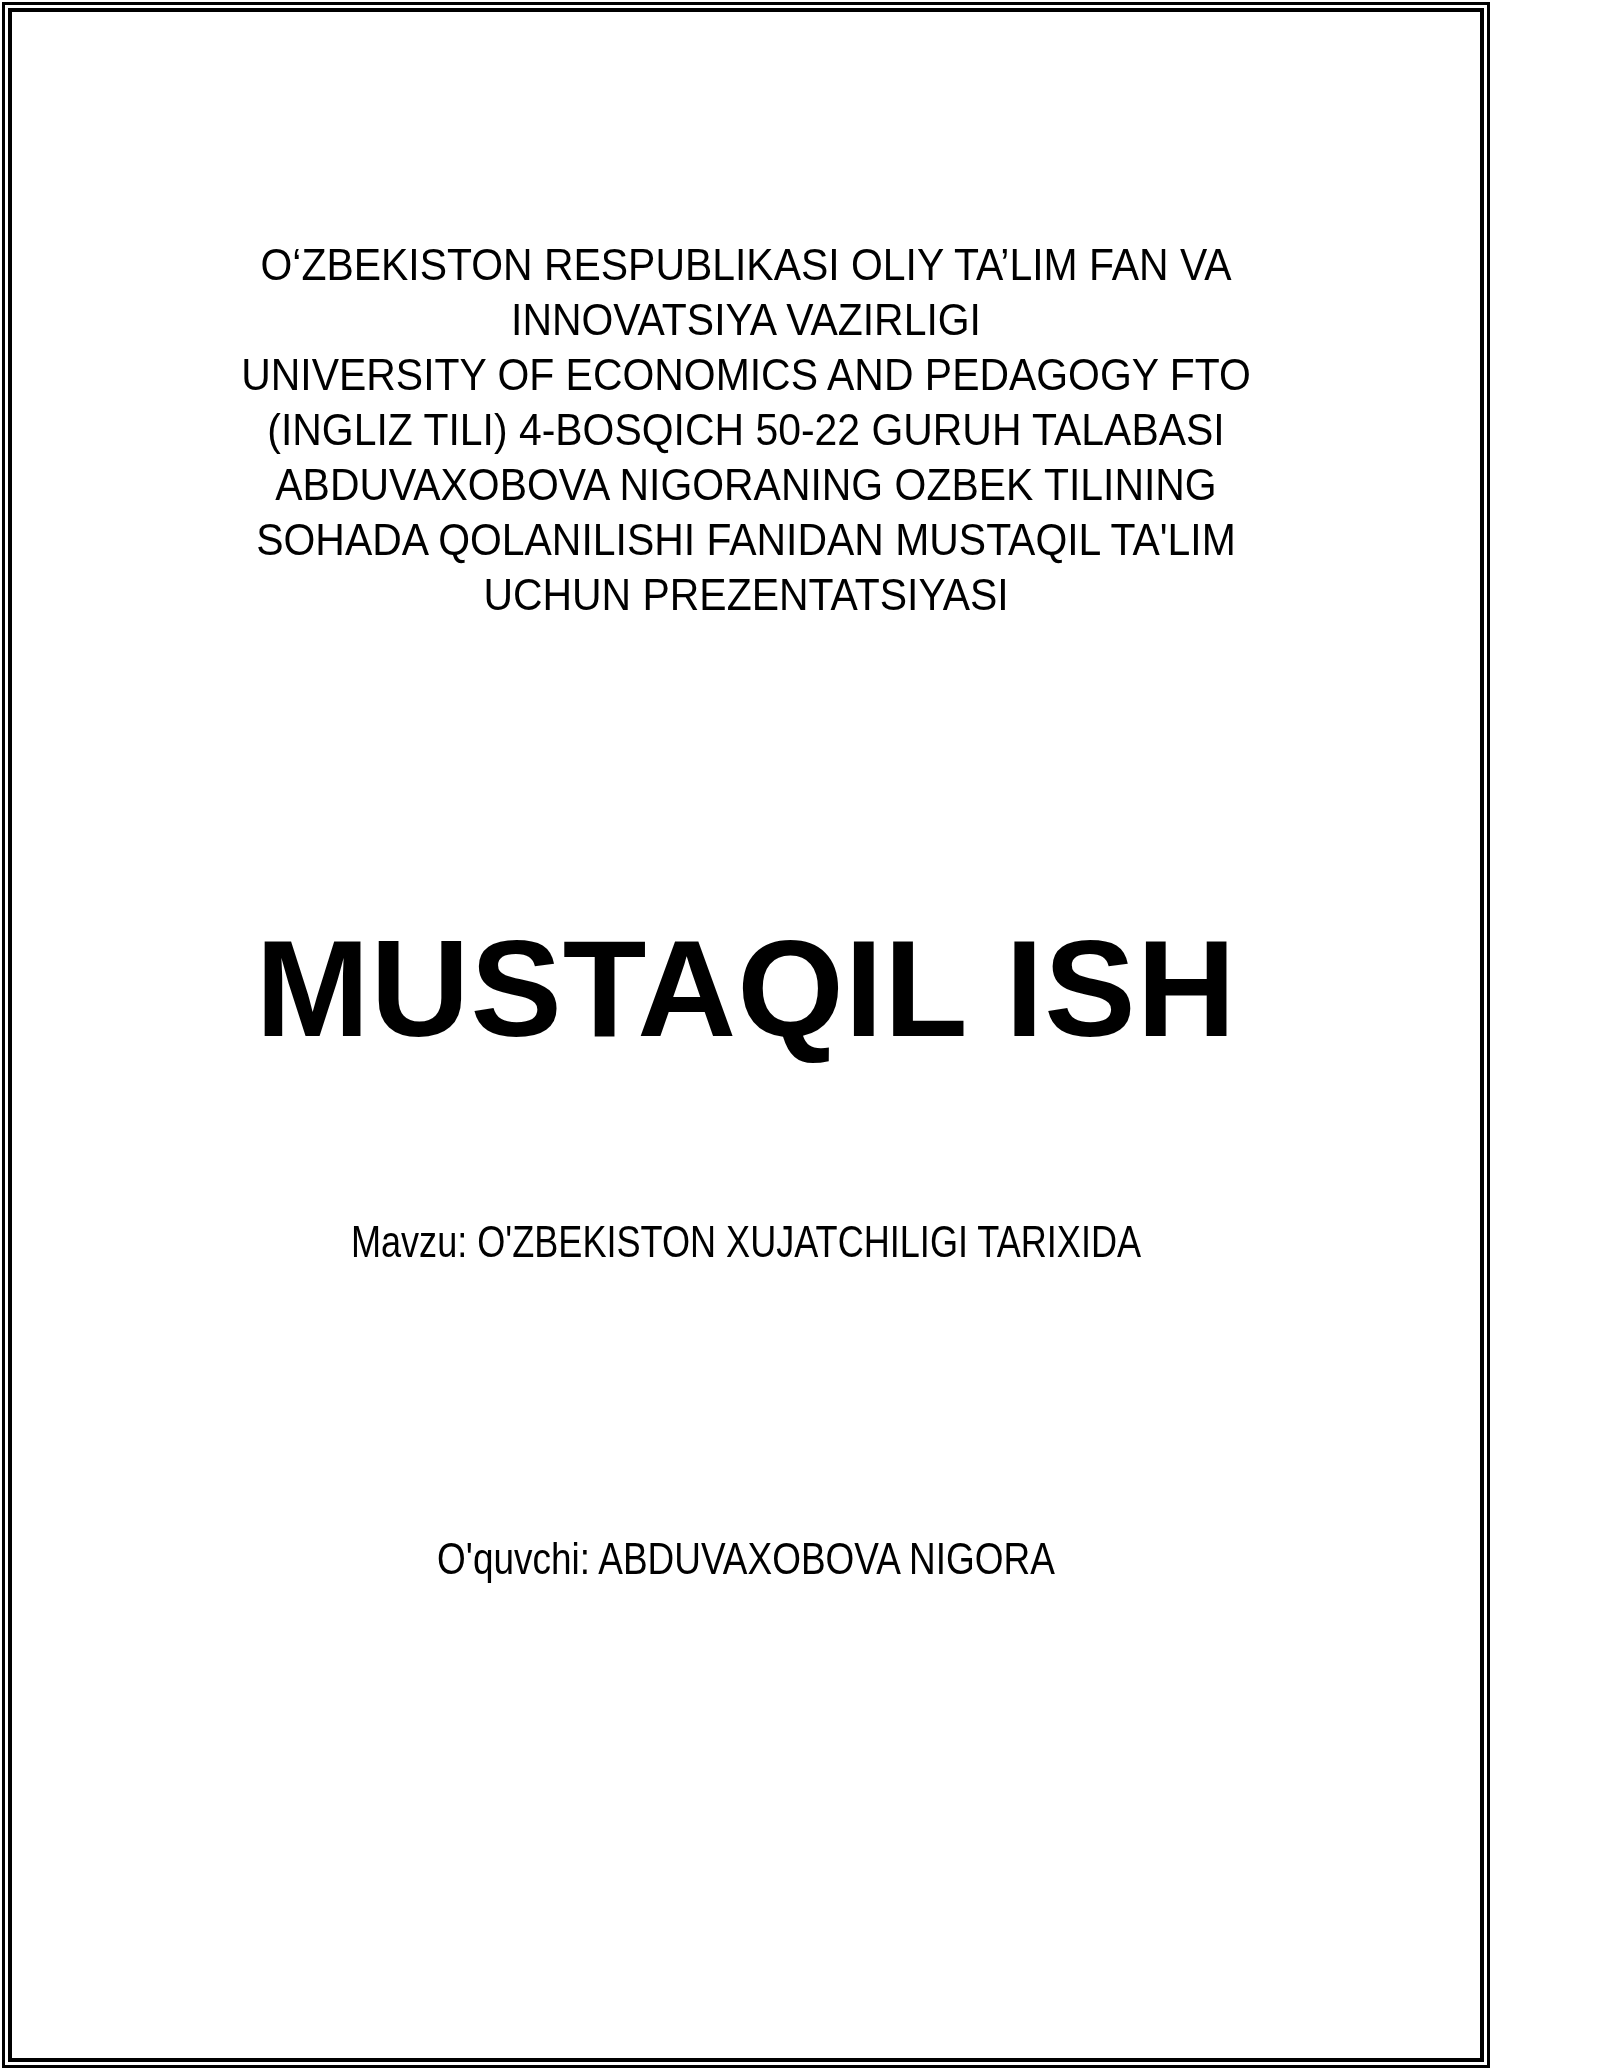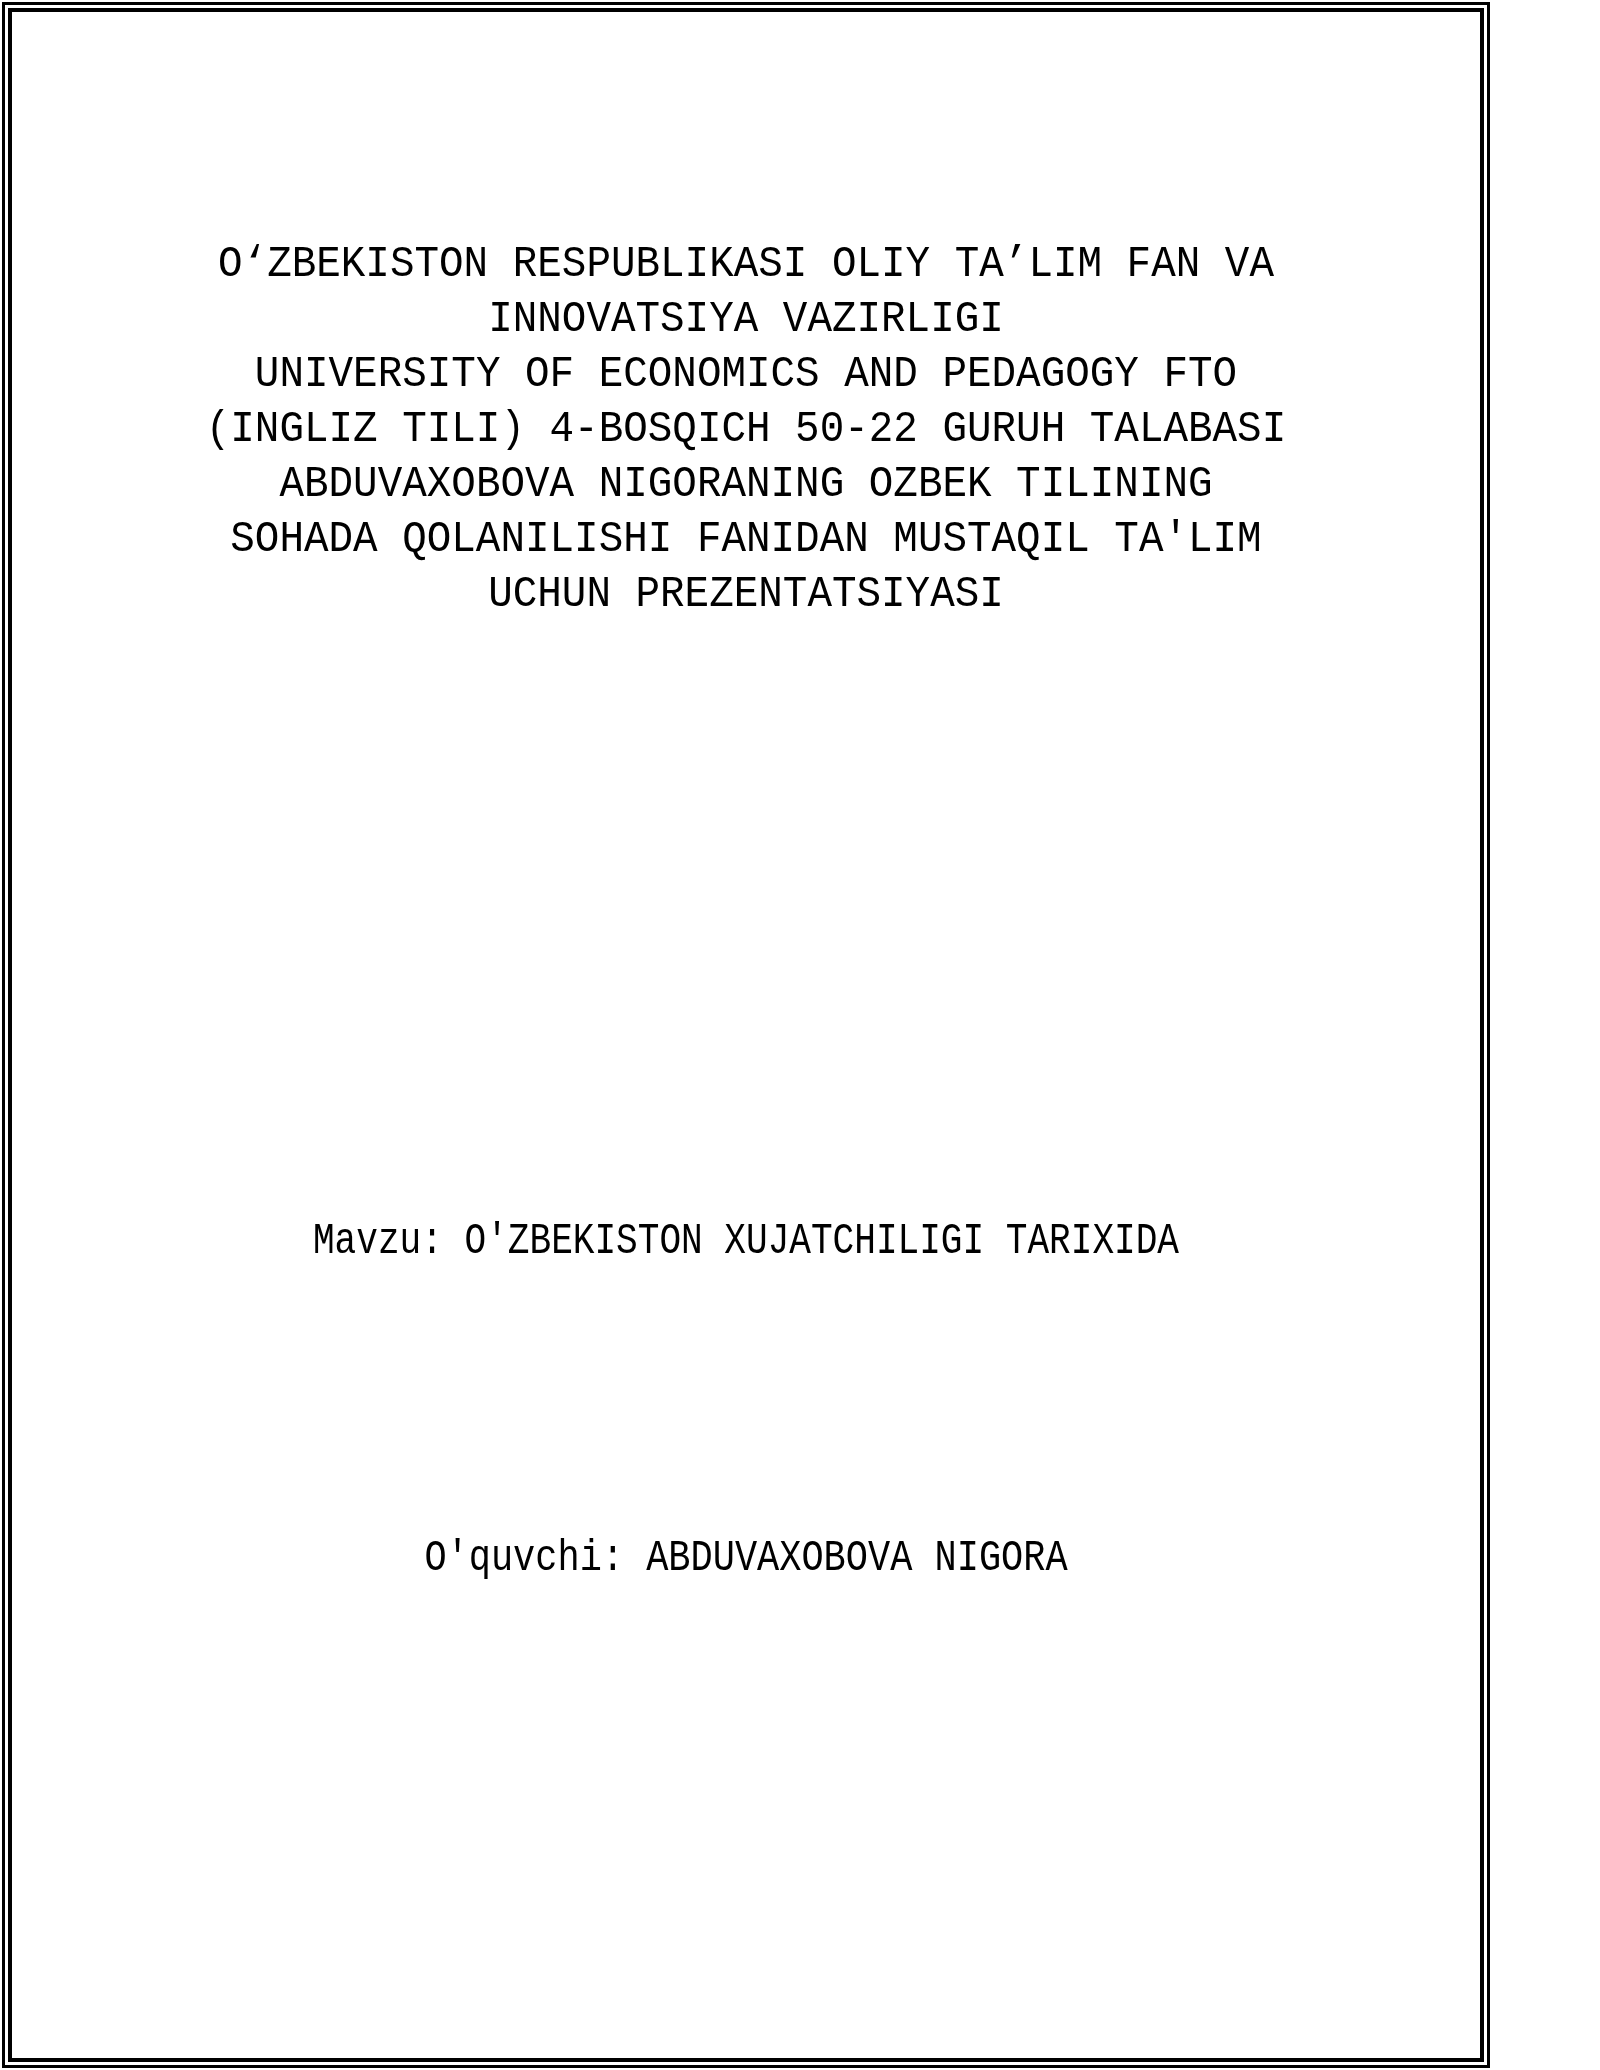"O‘ZBEKISTON RESPUBLIKASI OLIY TA’LIM FAN" .page { font-family: Liberation Mono, monospace -> Liberation Sans, sans-serif }
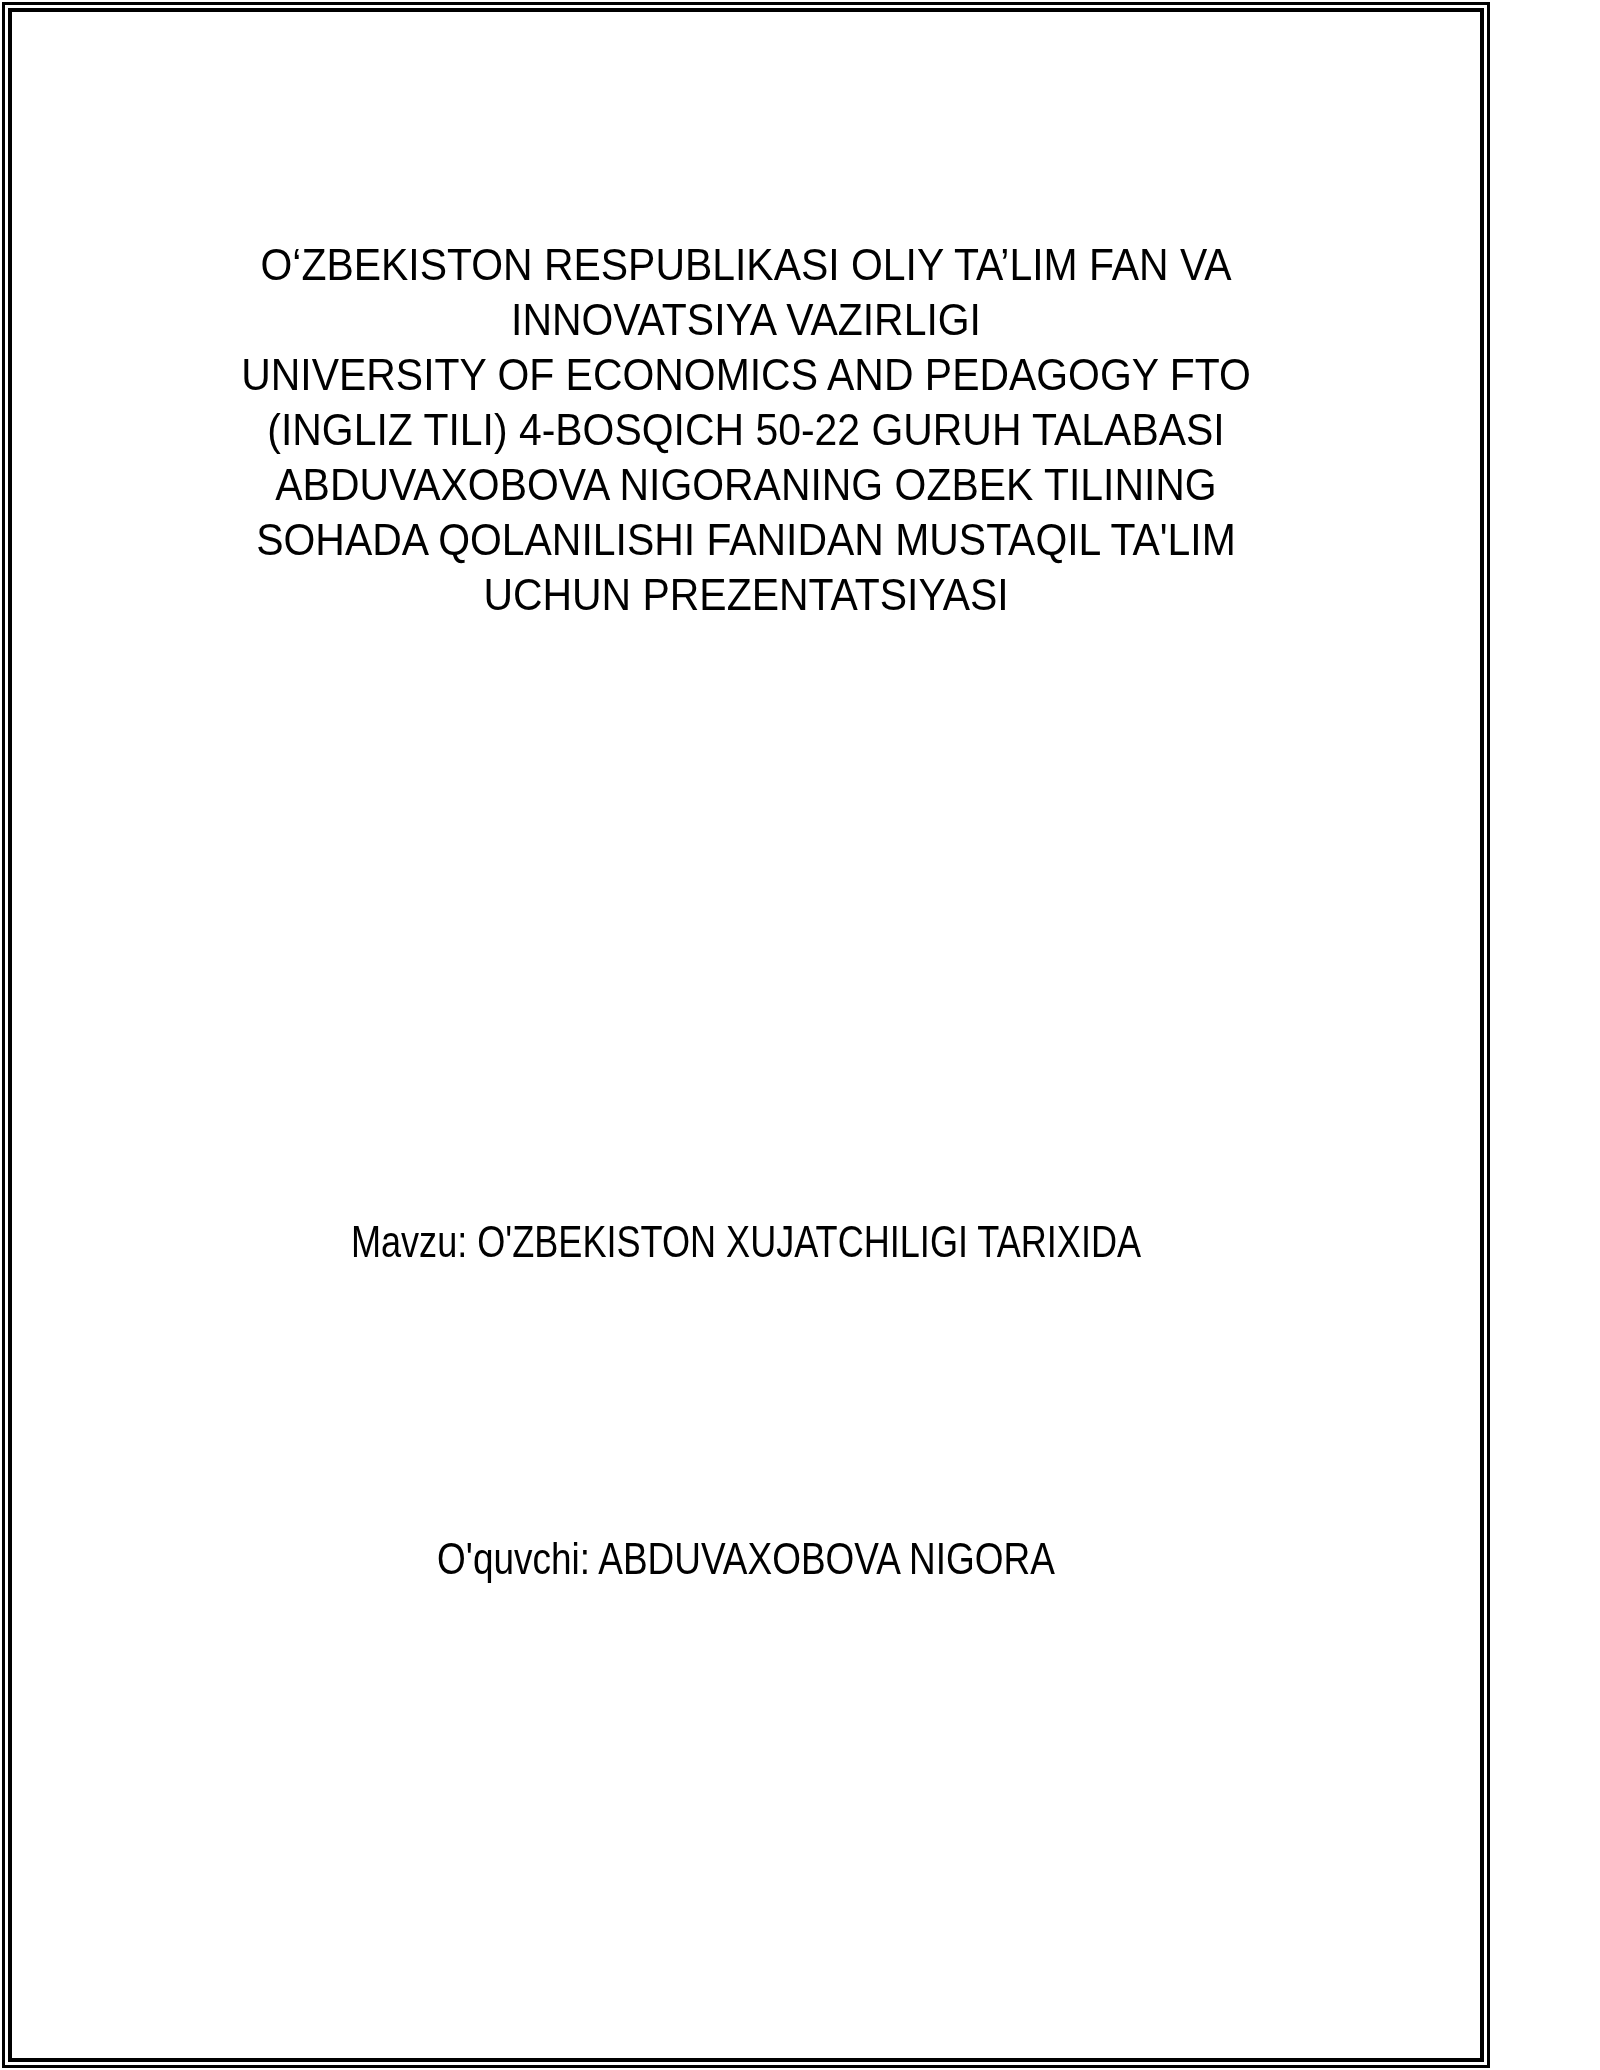"MUSTAQIL ISH" div.doc-title { html: none -> <div>MUSTAQIL ISH</div> }
